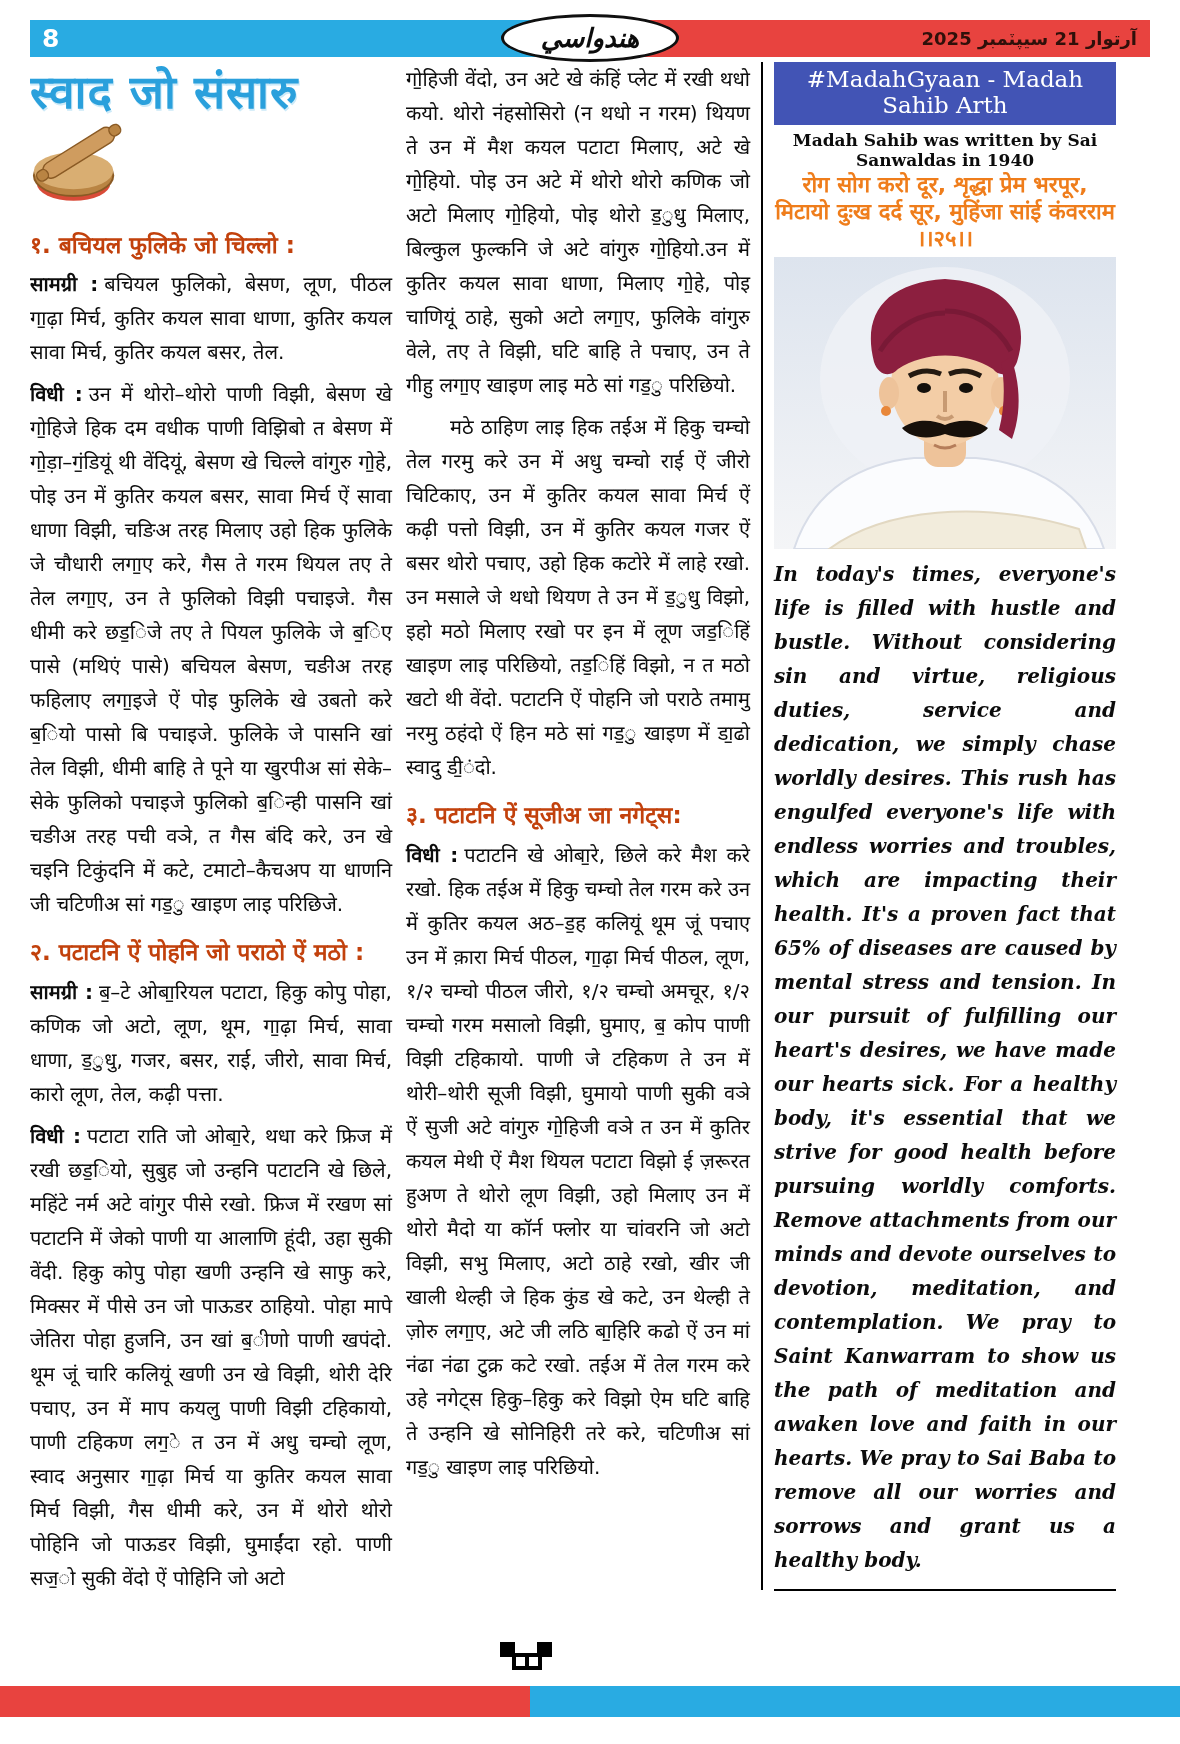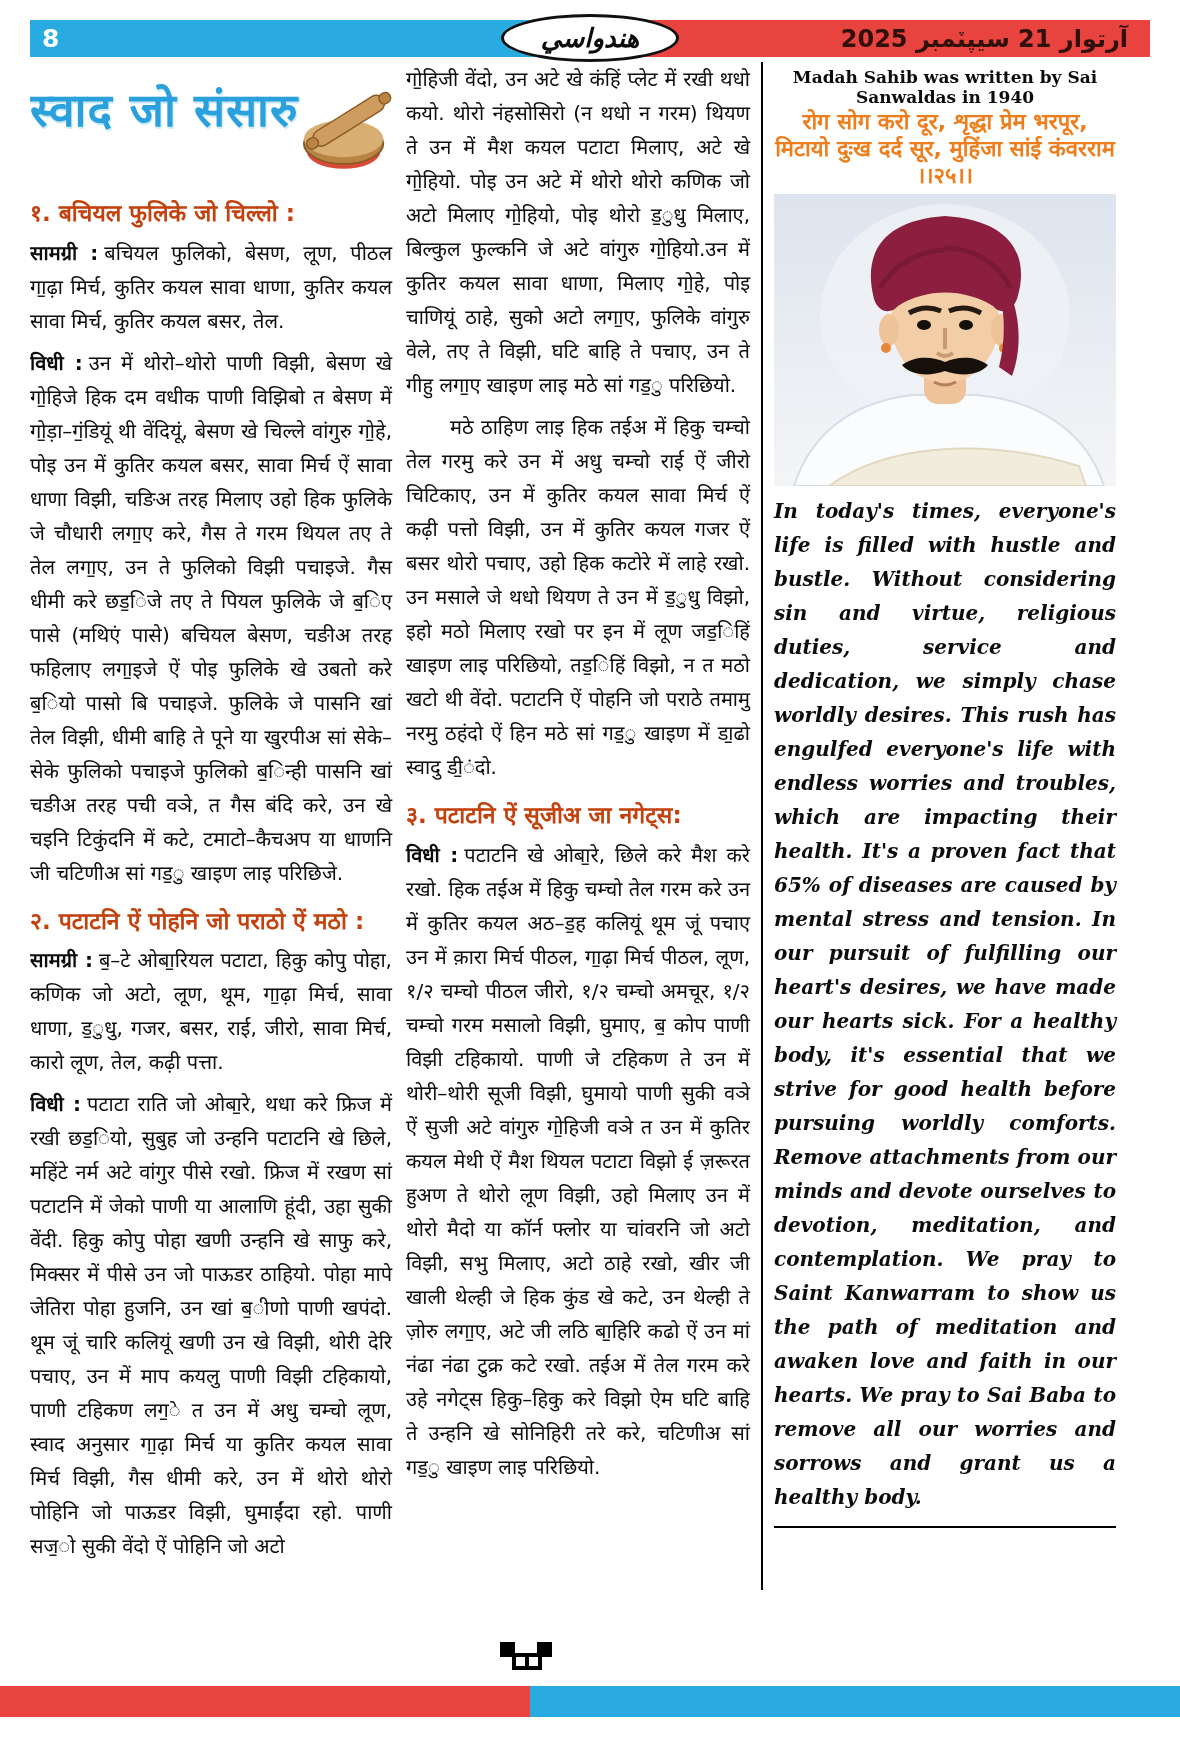"آرتوار 21 سيپٽمبر 2025" .date-ar { font-size: 24px -> 18px; padding-right: 22px -> 13px }
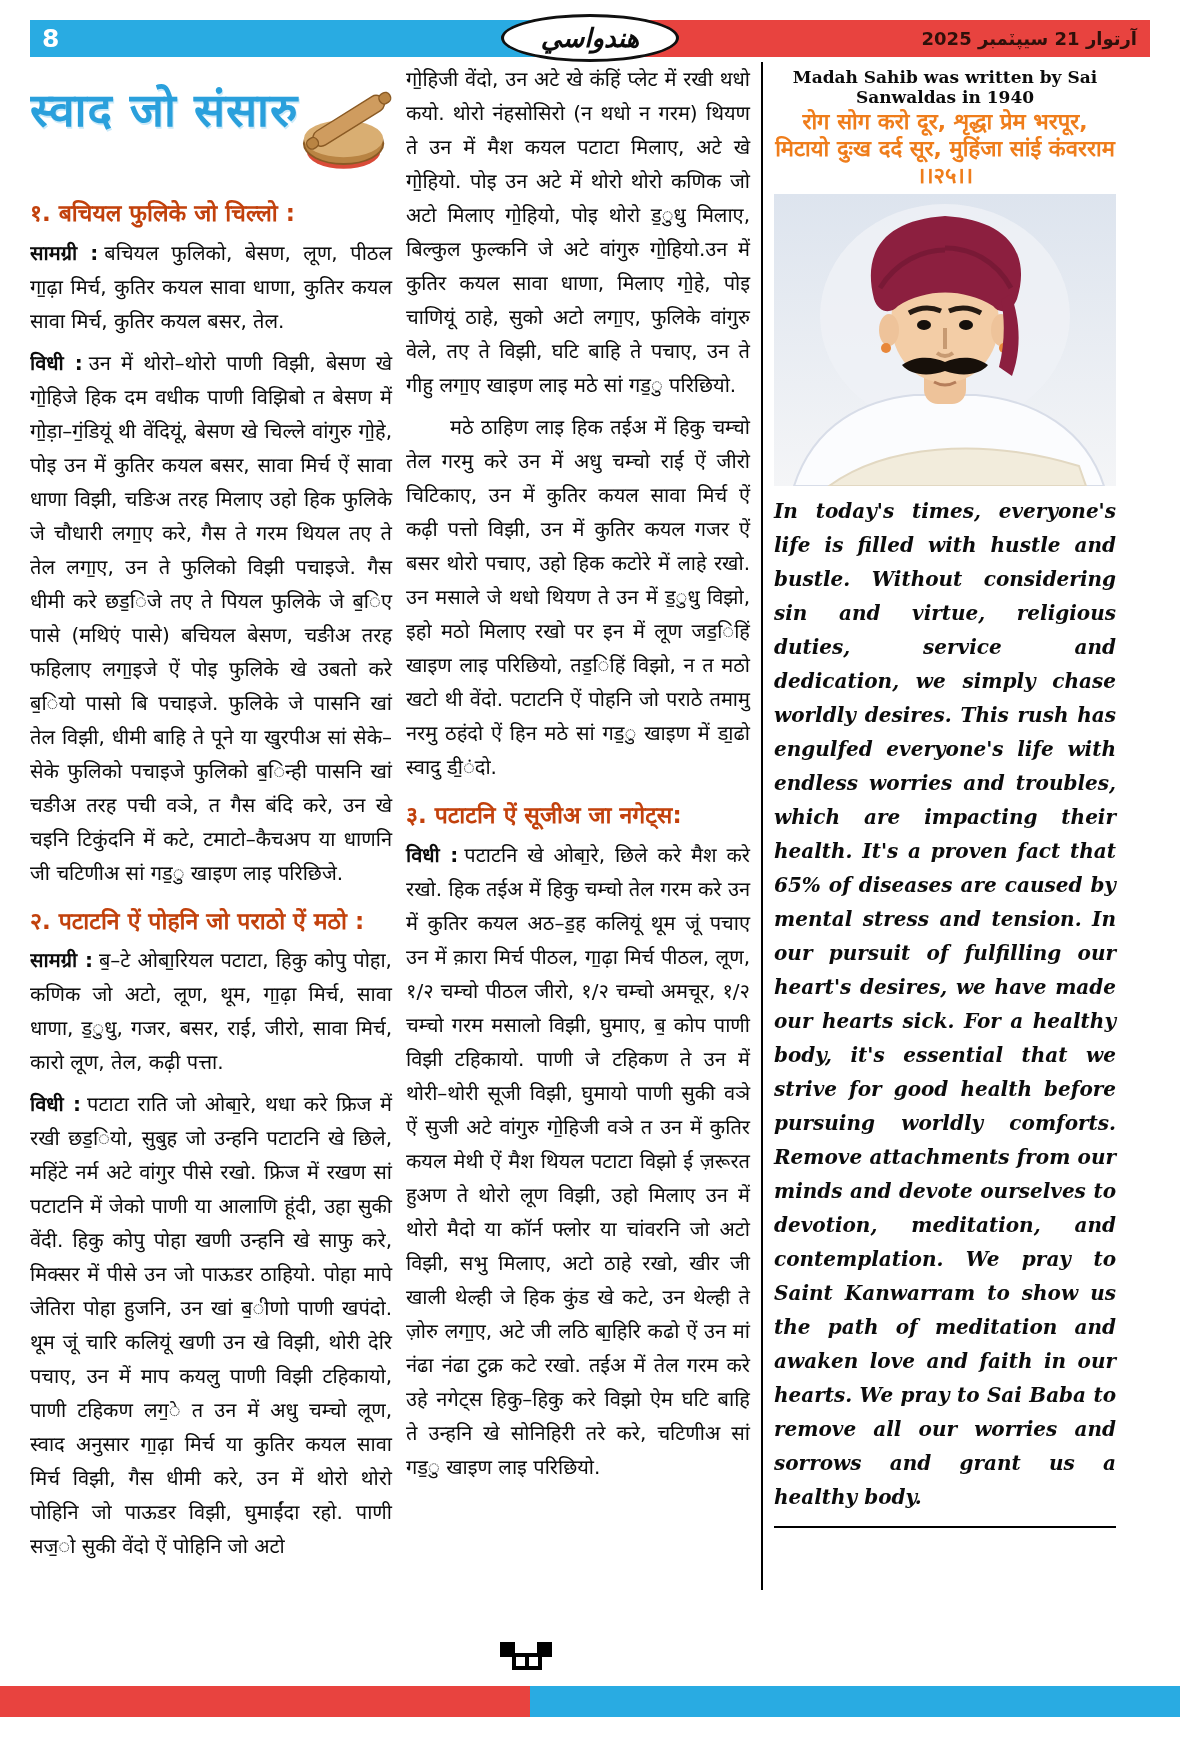"स्वाद जो संसारु" .swad-head { flex-direction: none -> column; margin-top: 24px -> 6px }
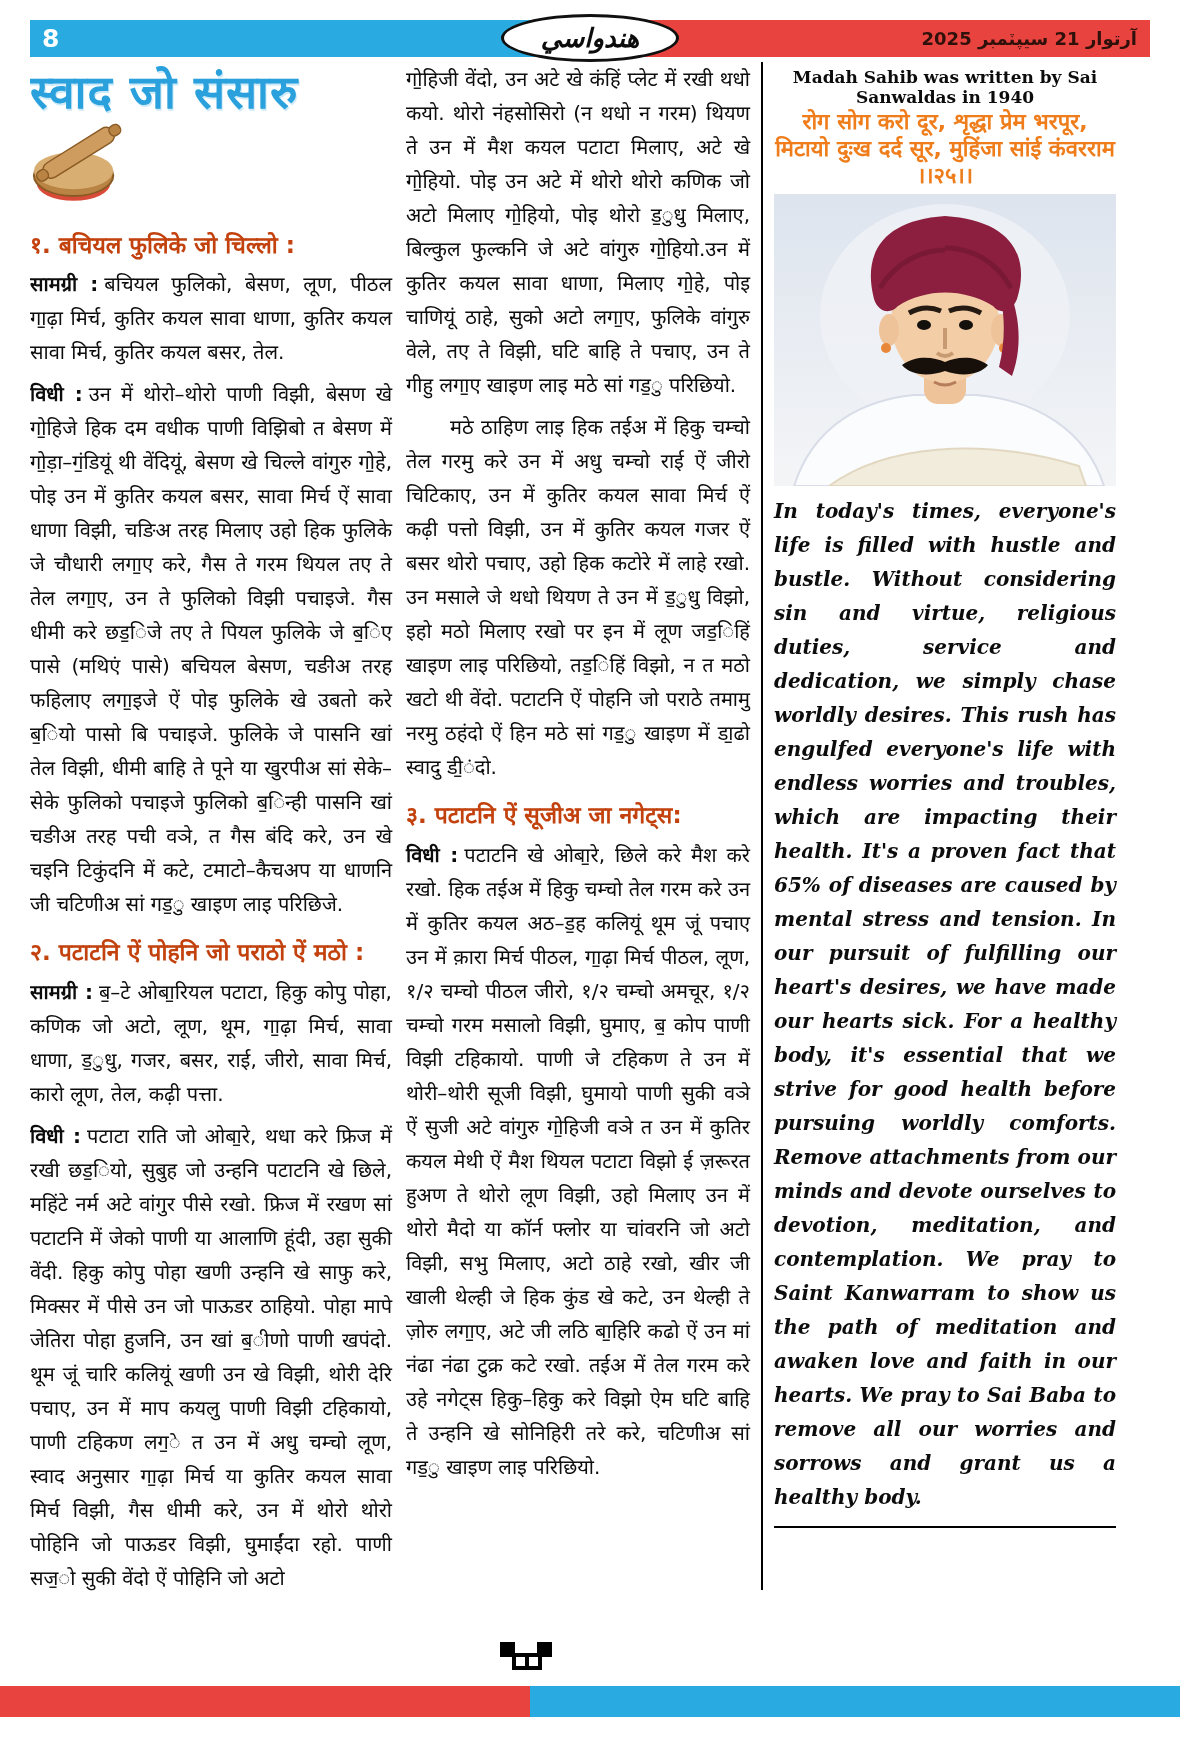"#MadahGyaan - Madah Sahib Arth" div.madah-header { html: none -> <div>#MadahGyaan - Madah Sahib Arth</div> }
